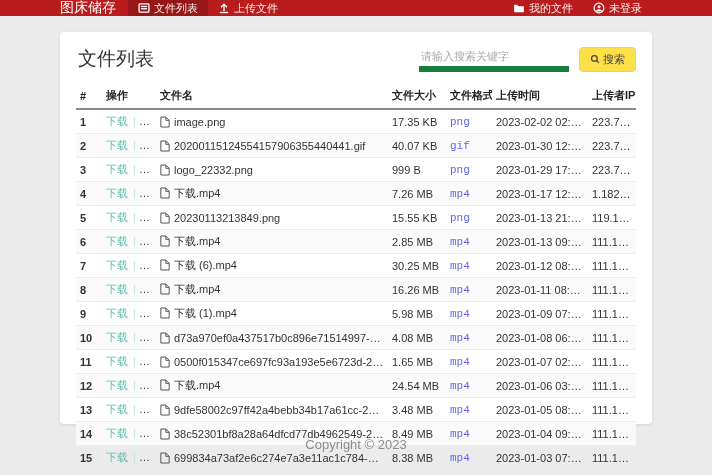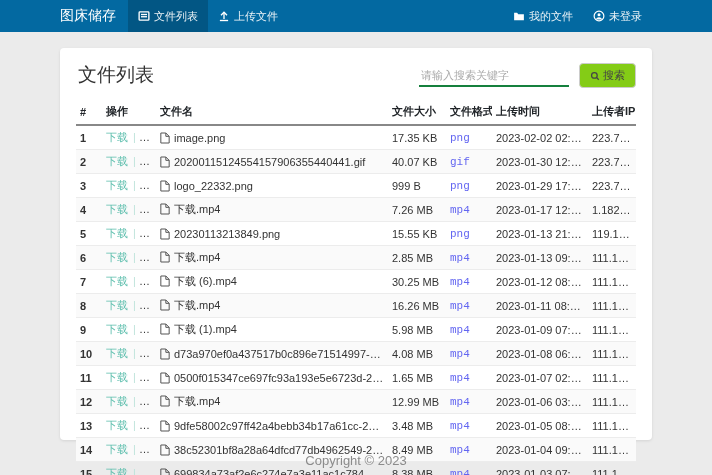"图床储存" .navbar { background: #0369a1 -> #b91c1c; height: 32px -> 16px }
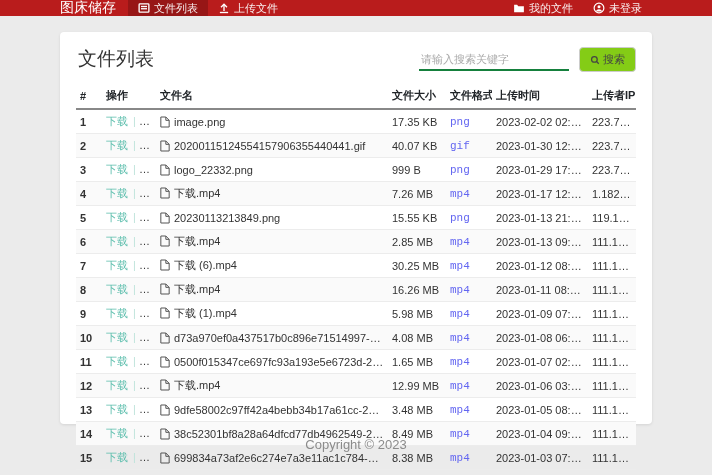"请输入搜索关键字" .search-input { border-bottom: 2px solid #15803d -> 6px solid #15803d }
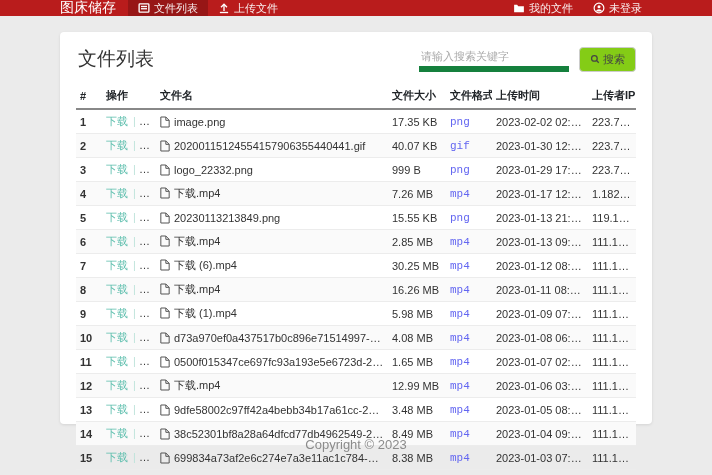"搜索" .search-btn { background: #84cc16 -> #fde047 }
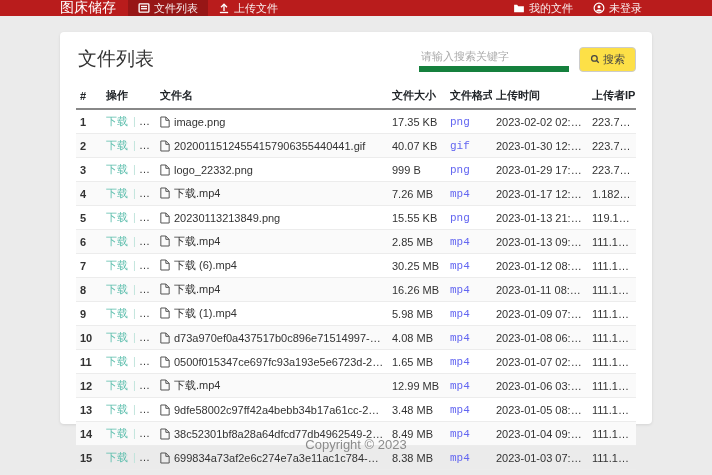"12.99 MB" td { text: 12.99 -> 24.54 }
